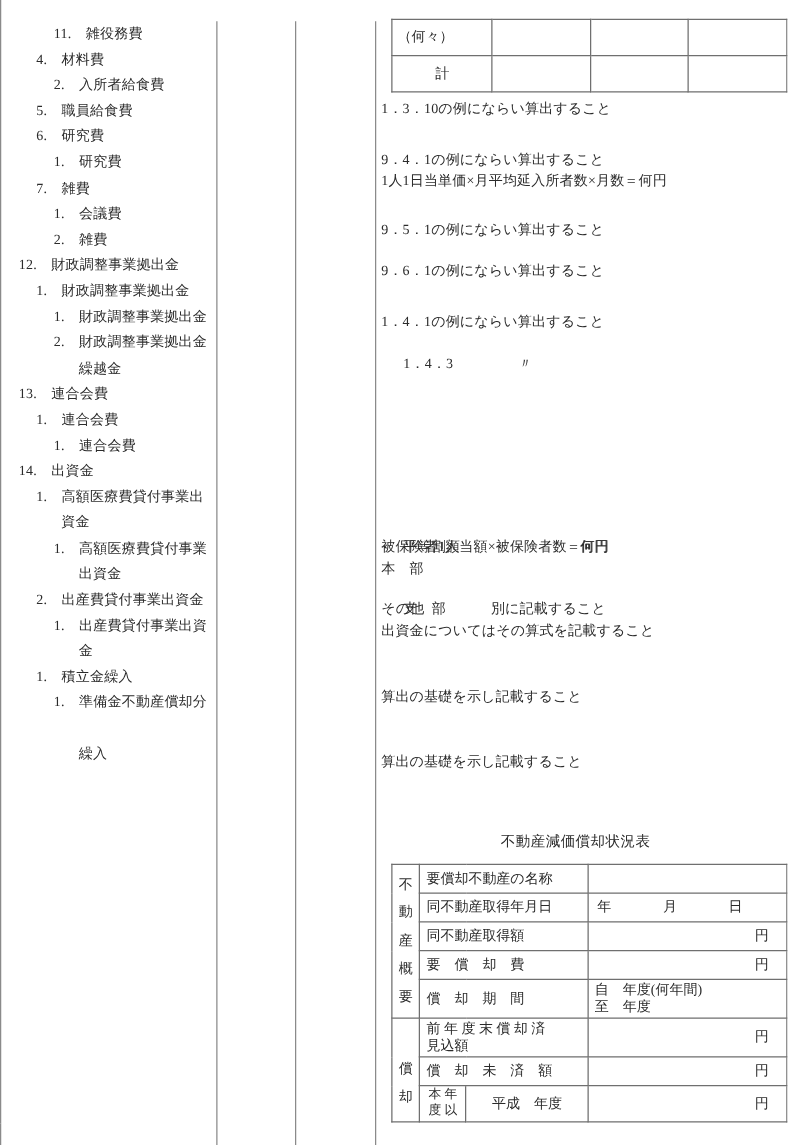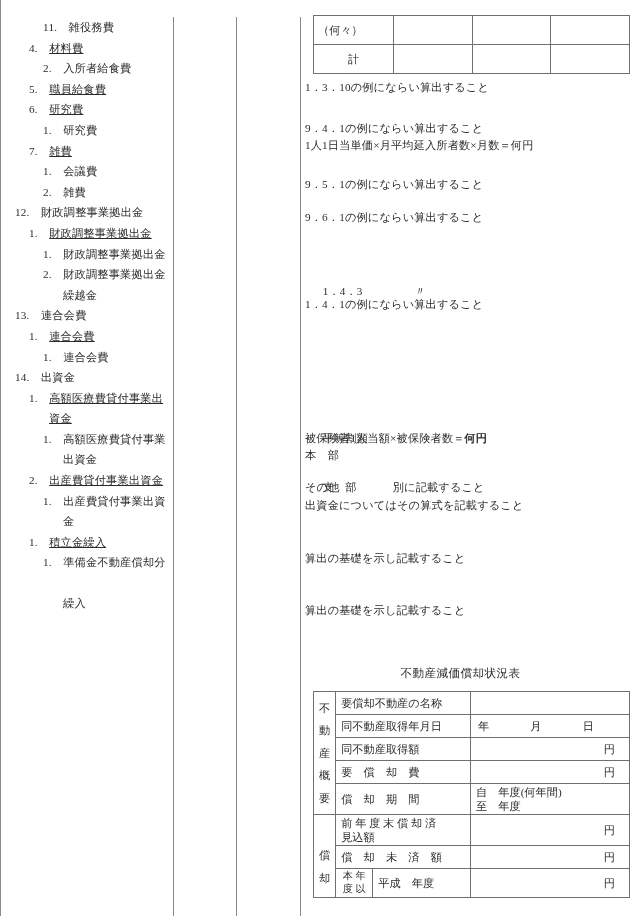"4. 材料費" .lv2 { text-decoration: underline -> none }
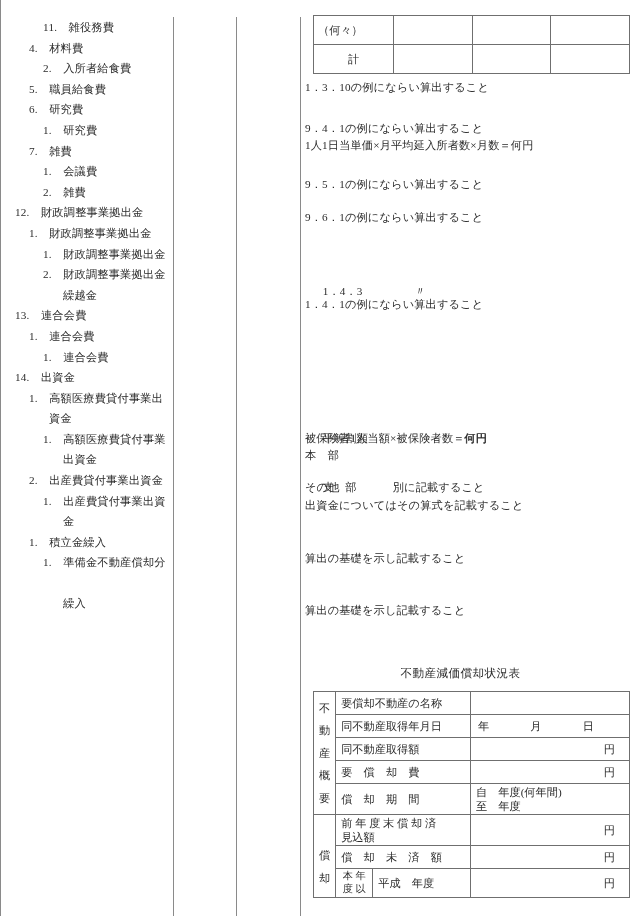"1．4．1の例にならい算出すること" div.note { margin-top: 46px -> none }
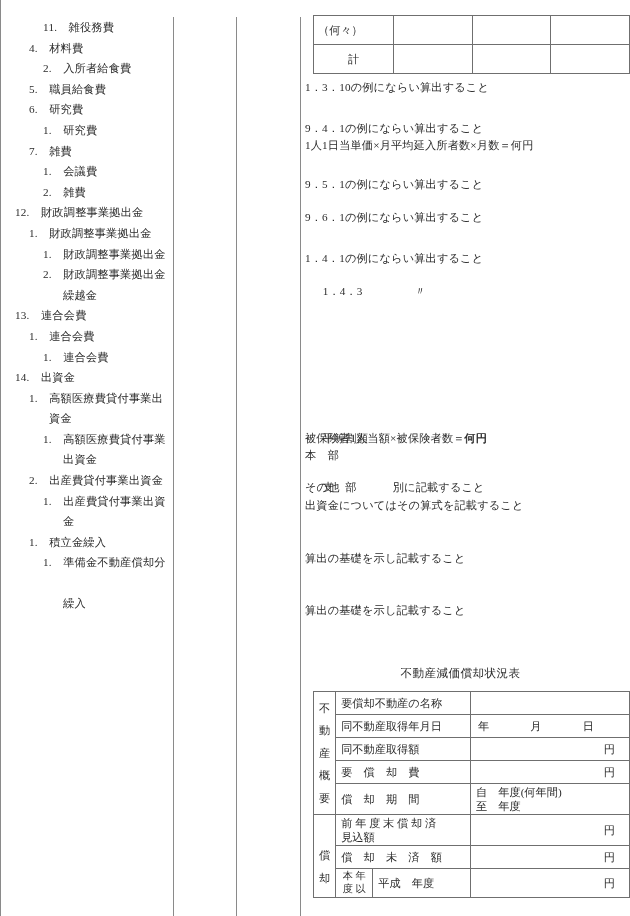"平成 年度" .labelcell2 { text-align: none -> center }
